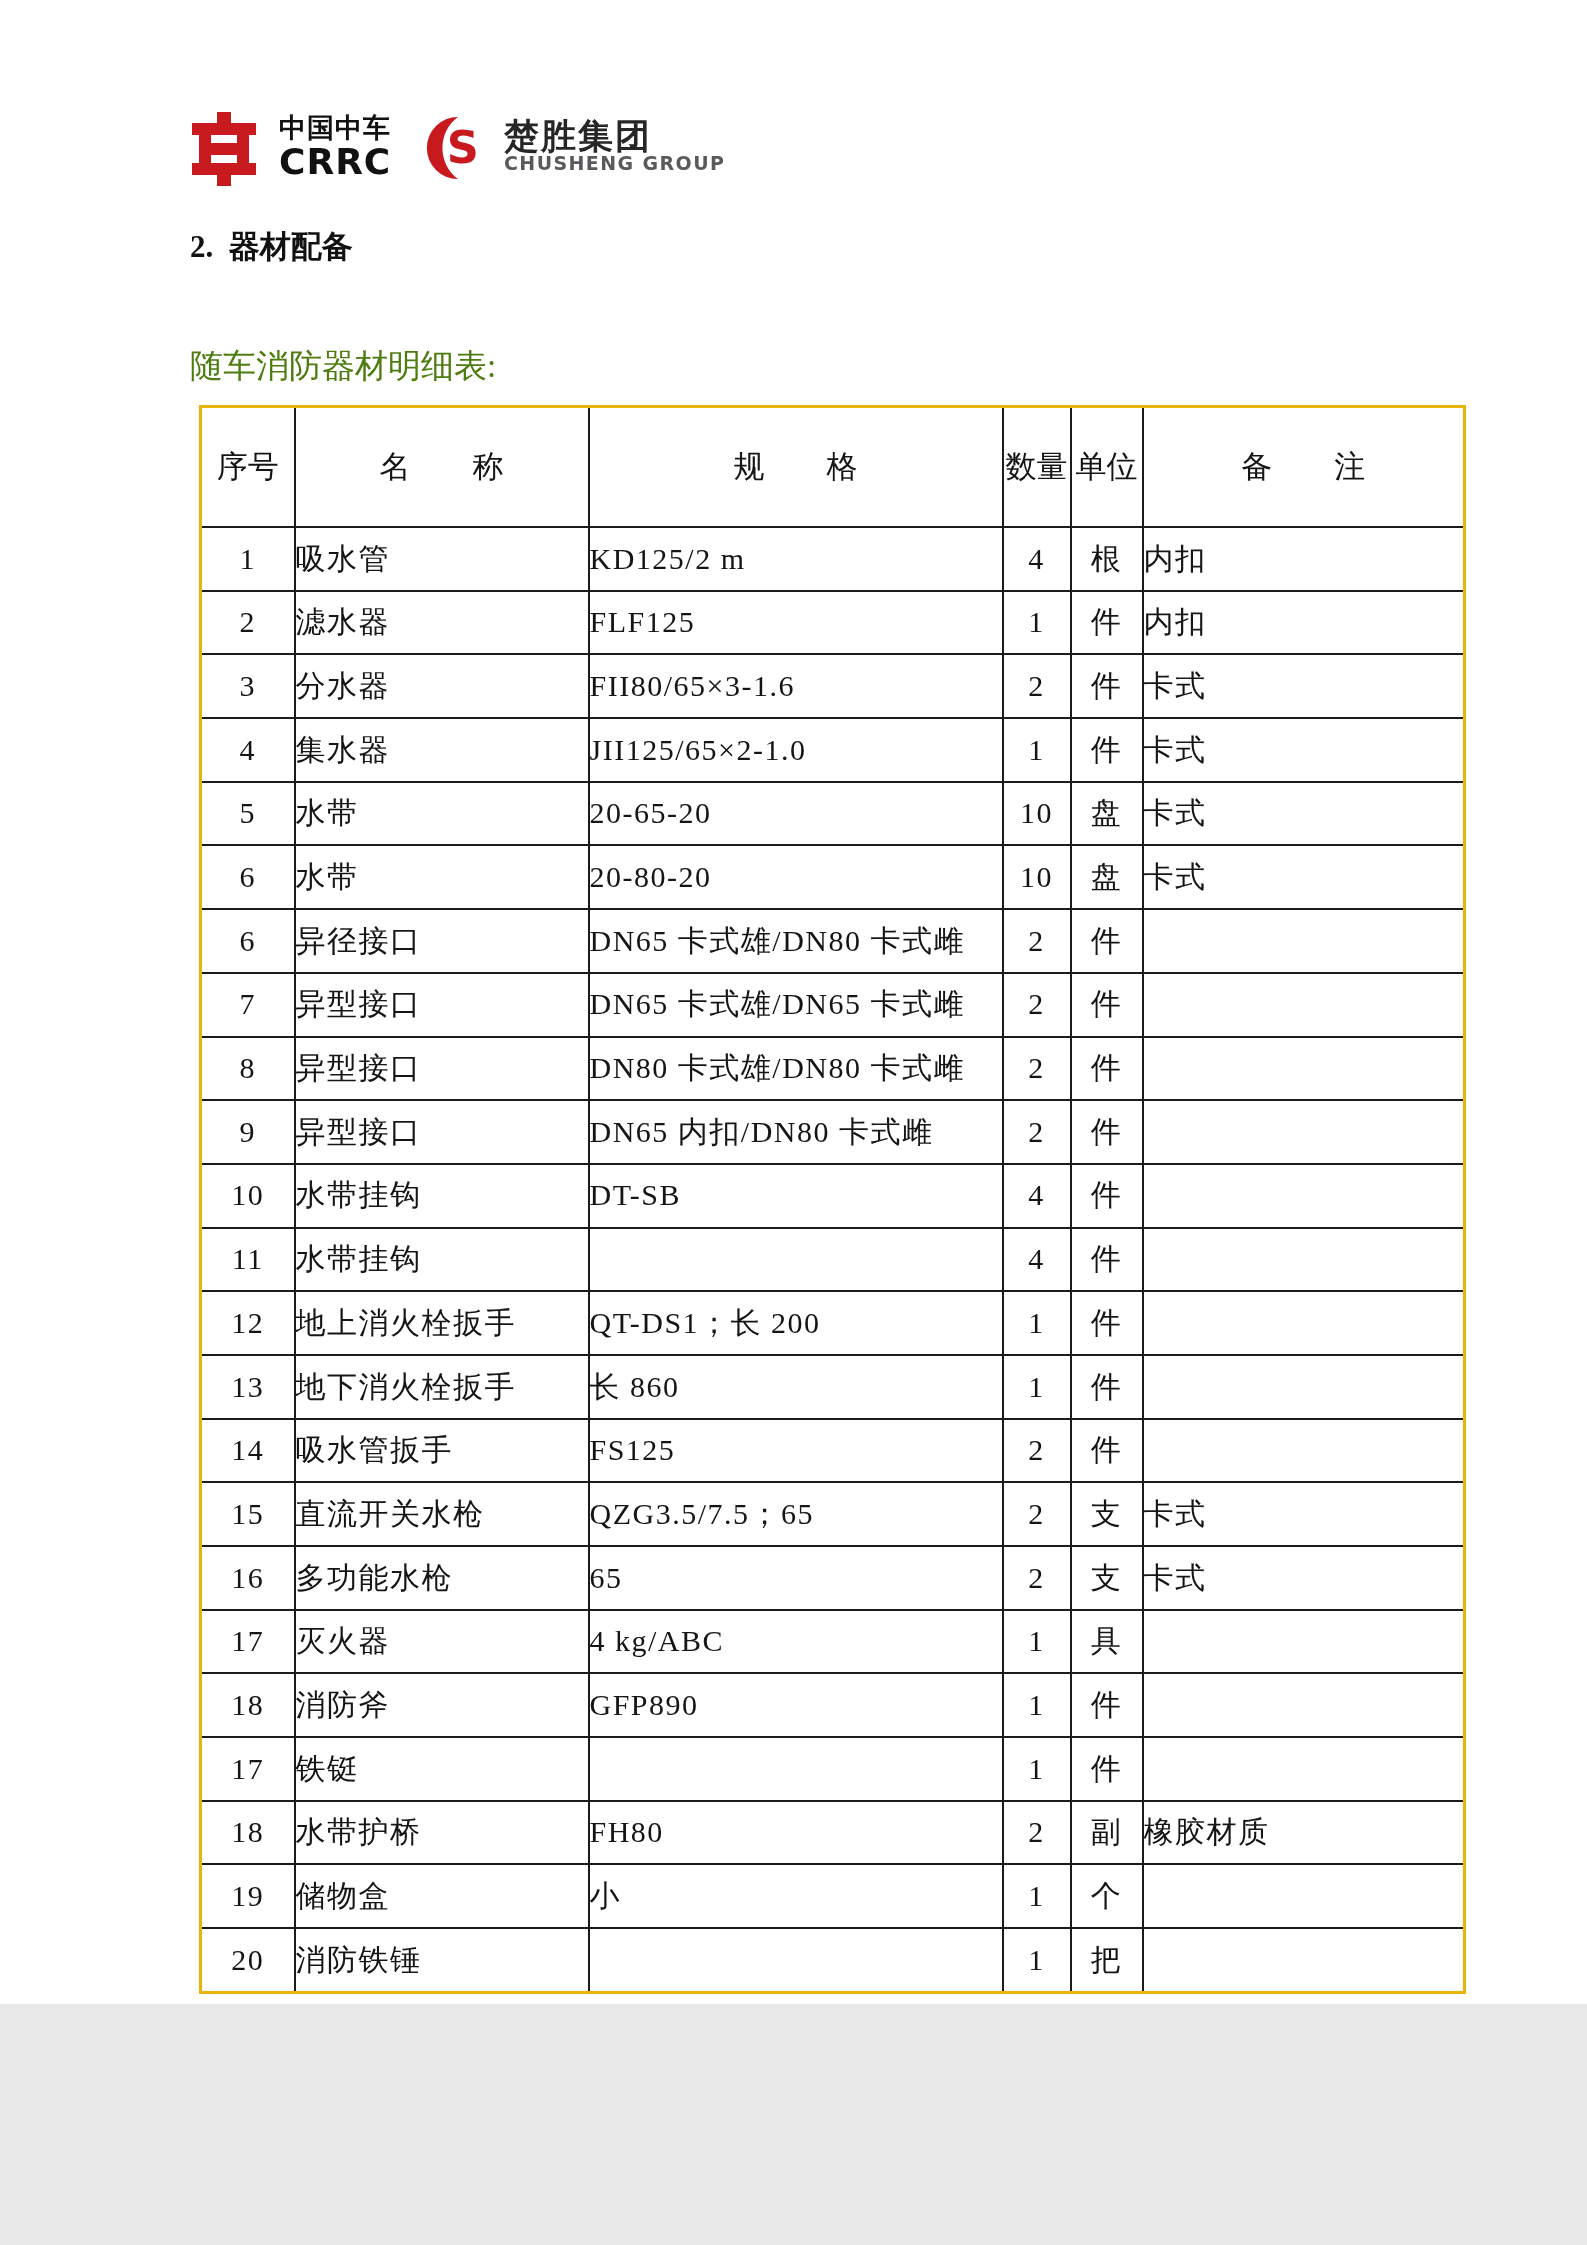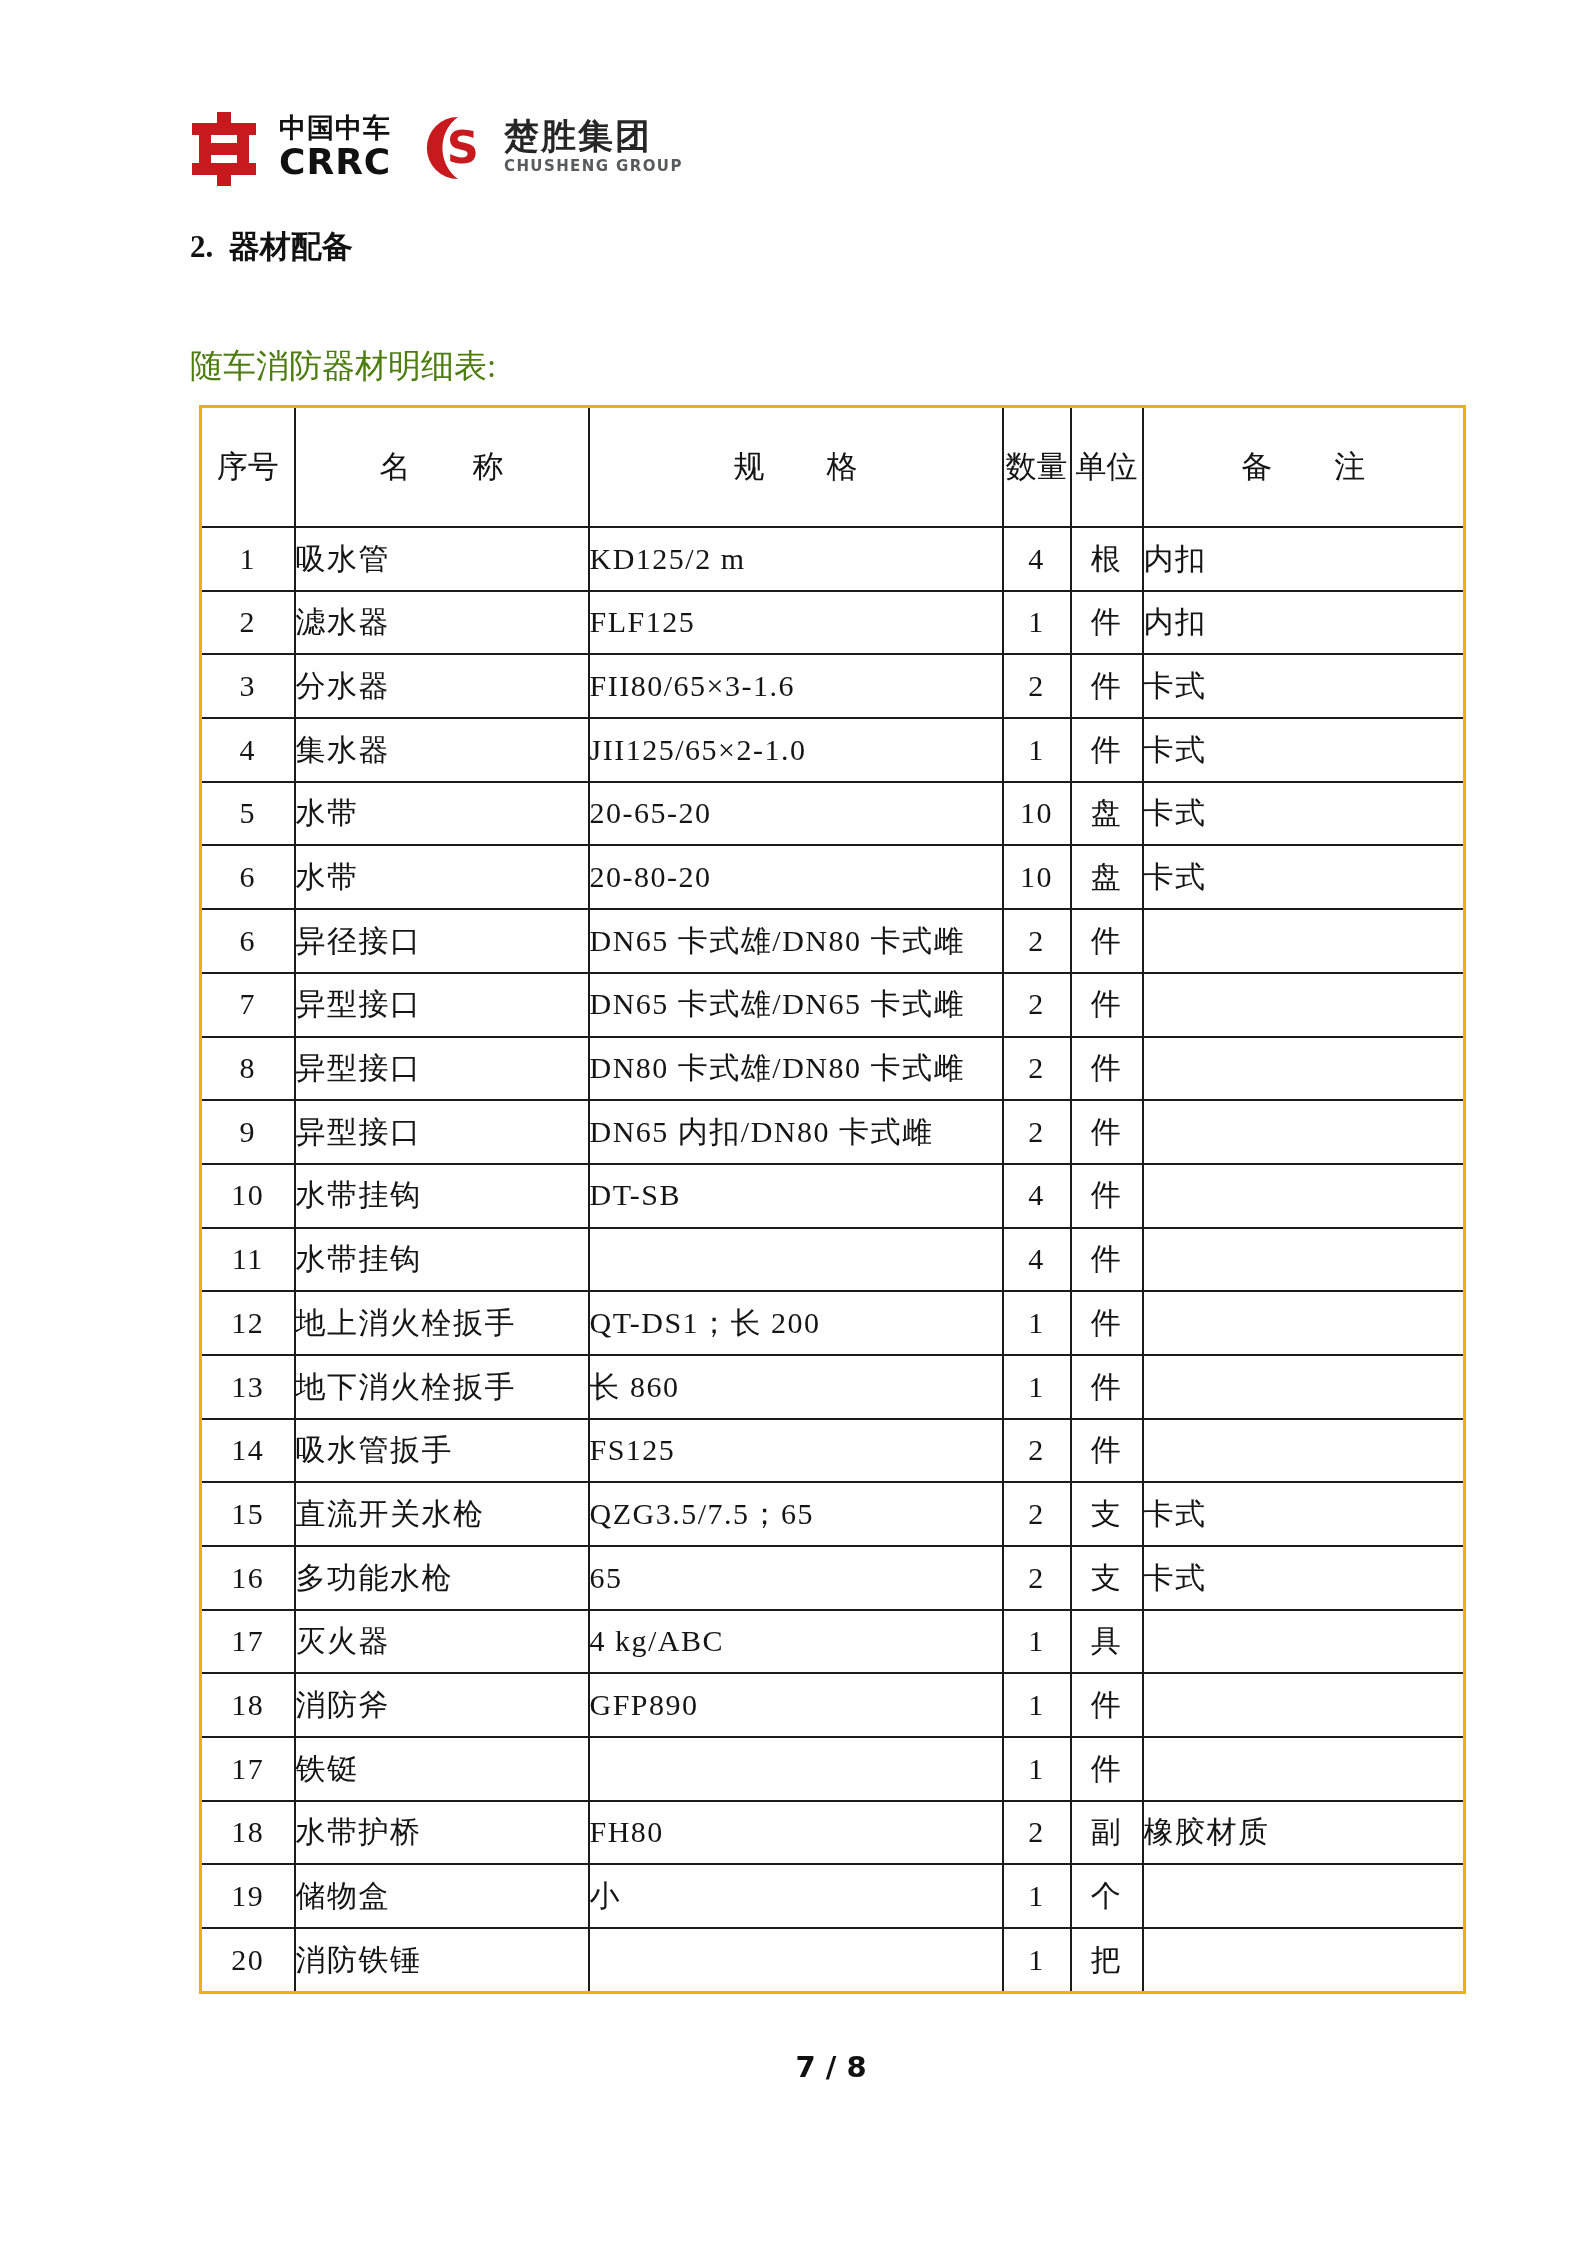"中国中车" #page { height: 2245px -> 2004px }
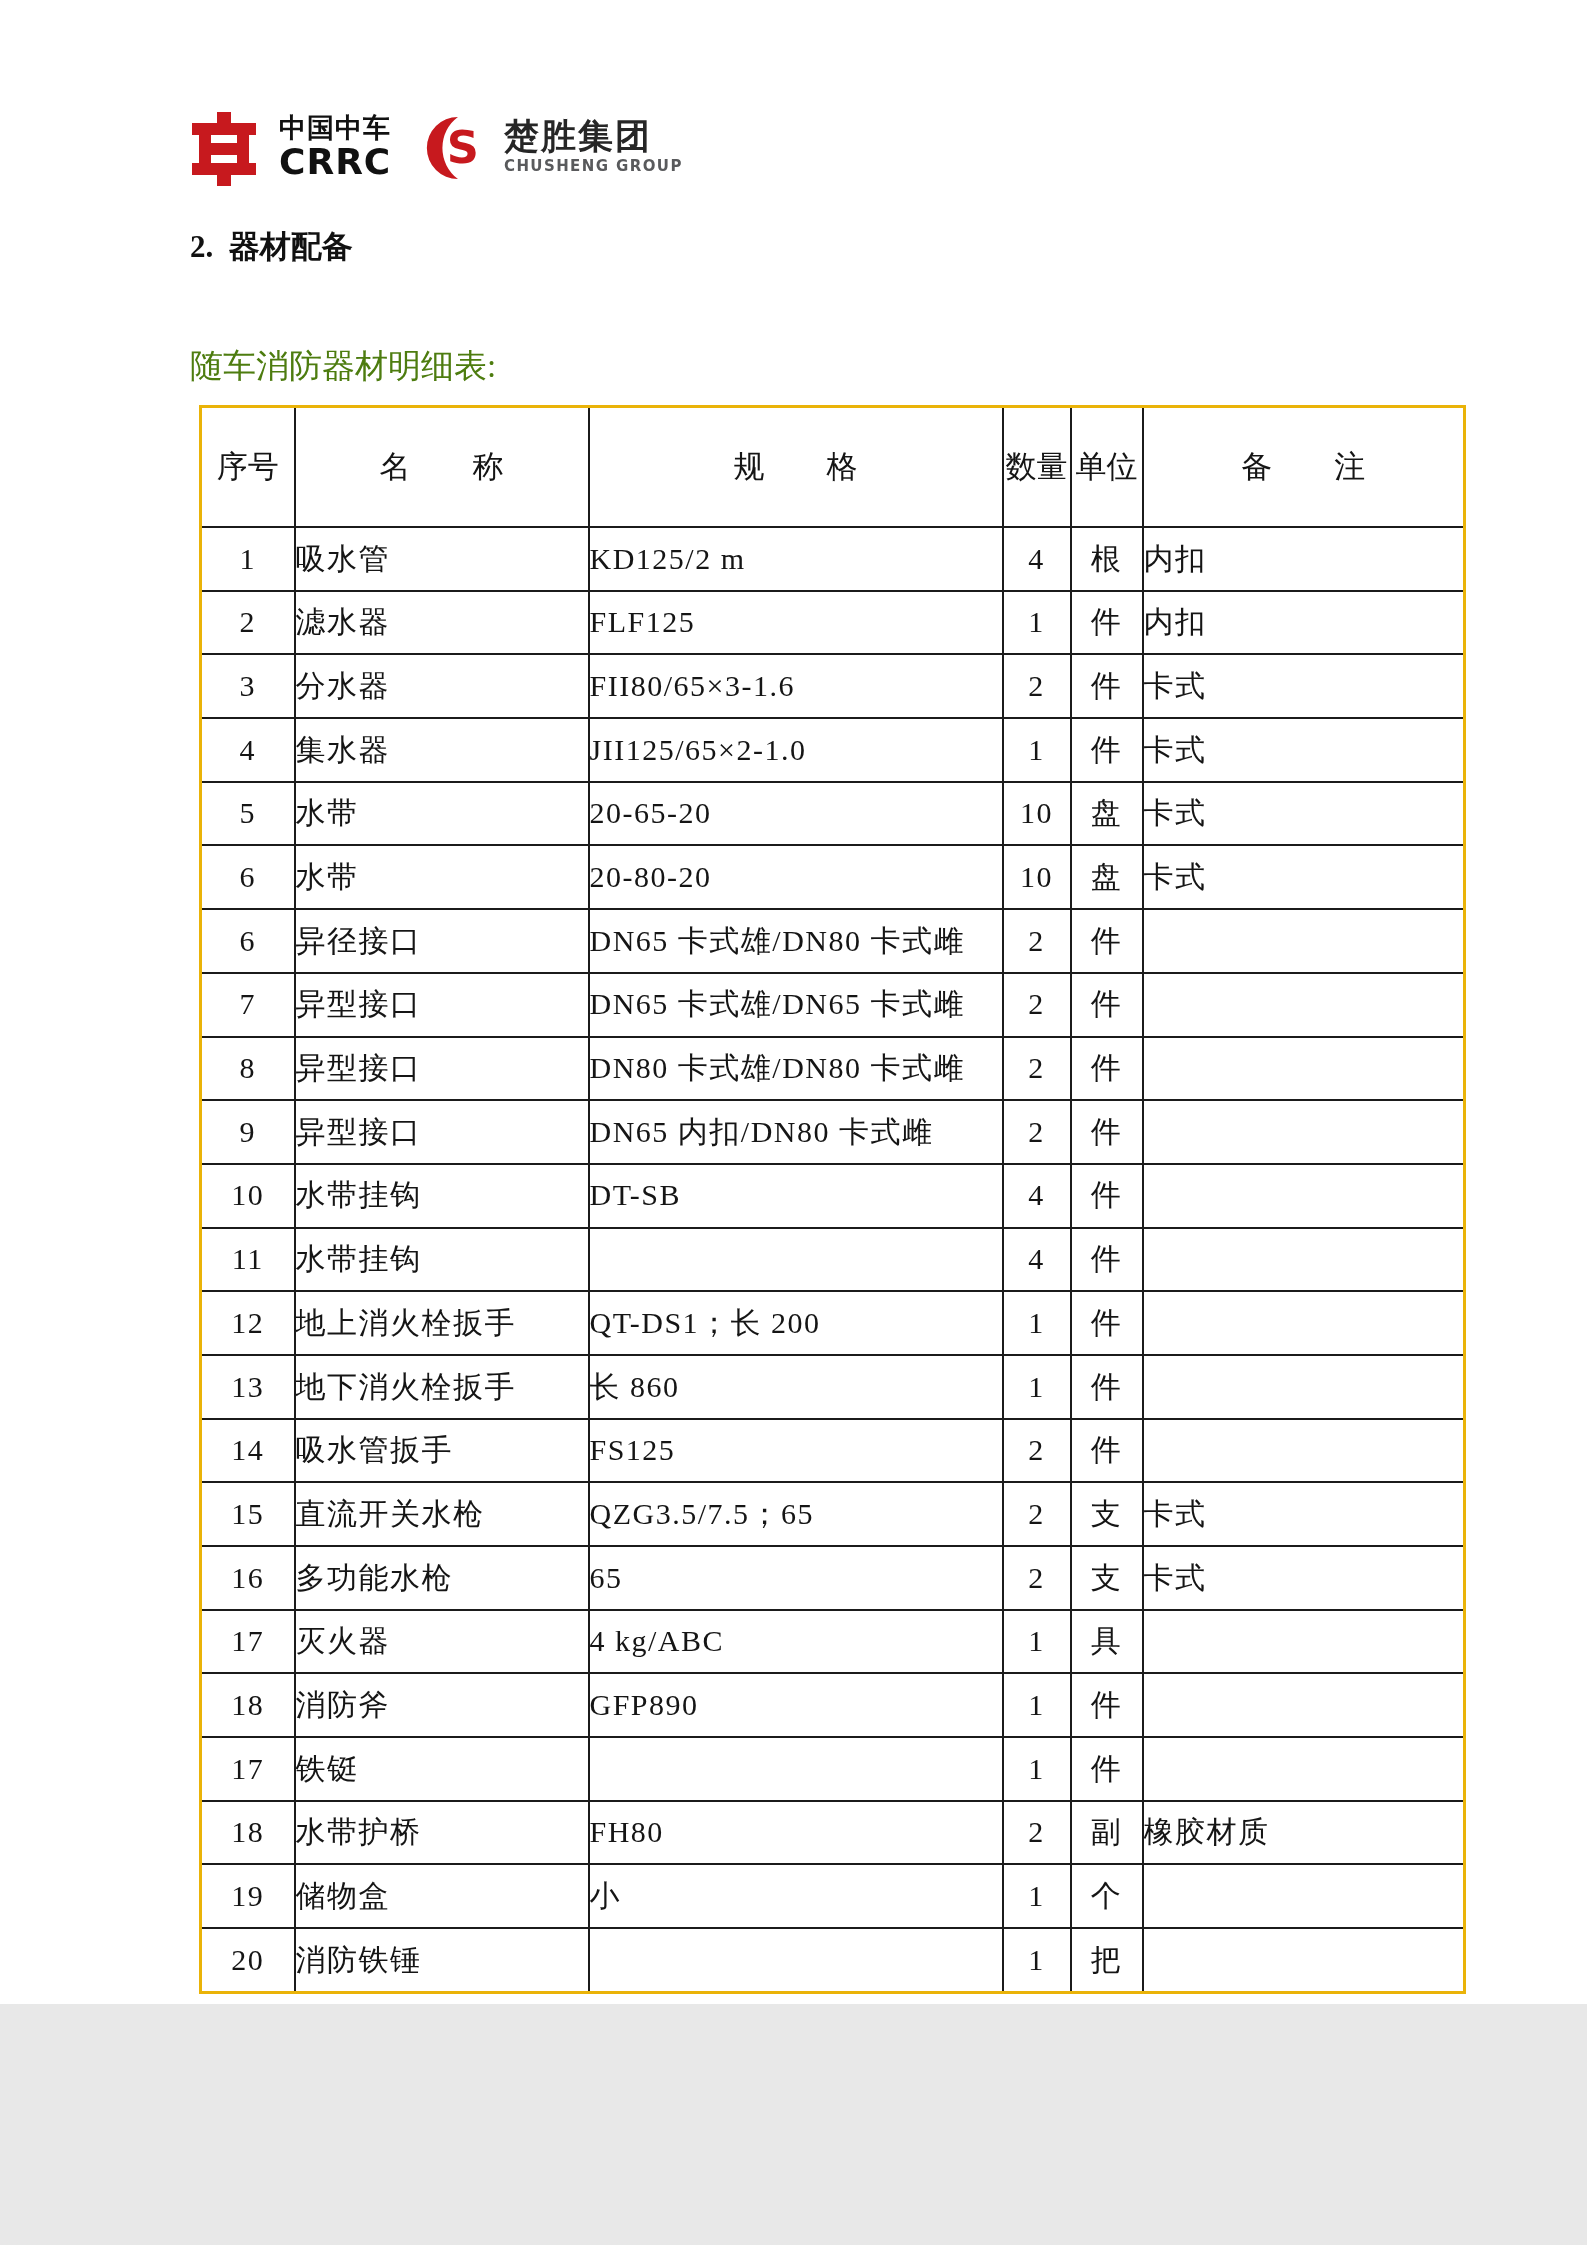"CHUSHENG GROUP" .chs-en { font-size: 15px -> 19px; margin-top: 5px -> none }
